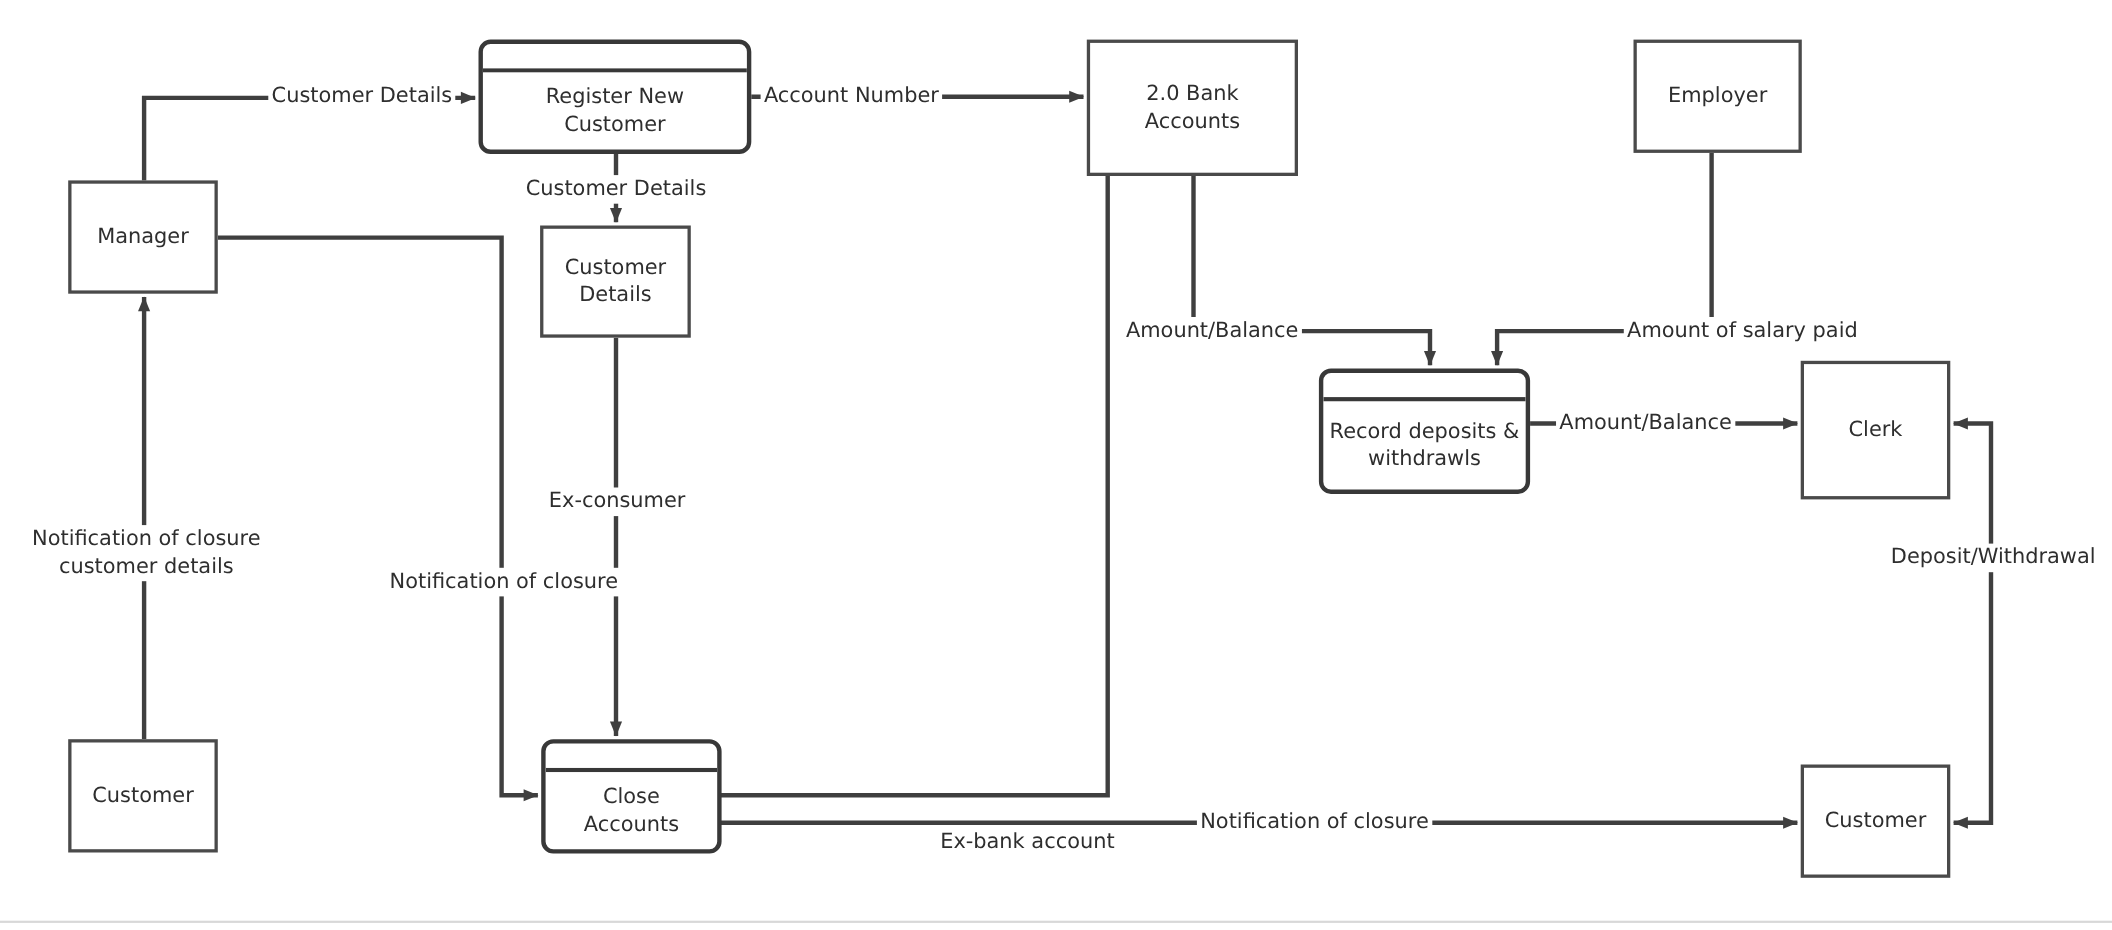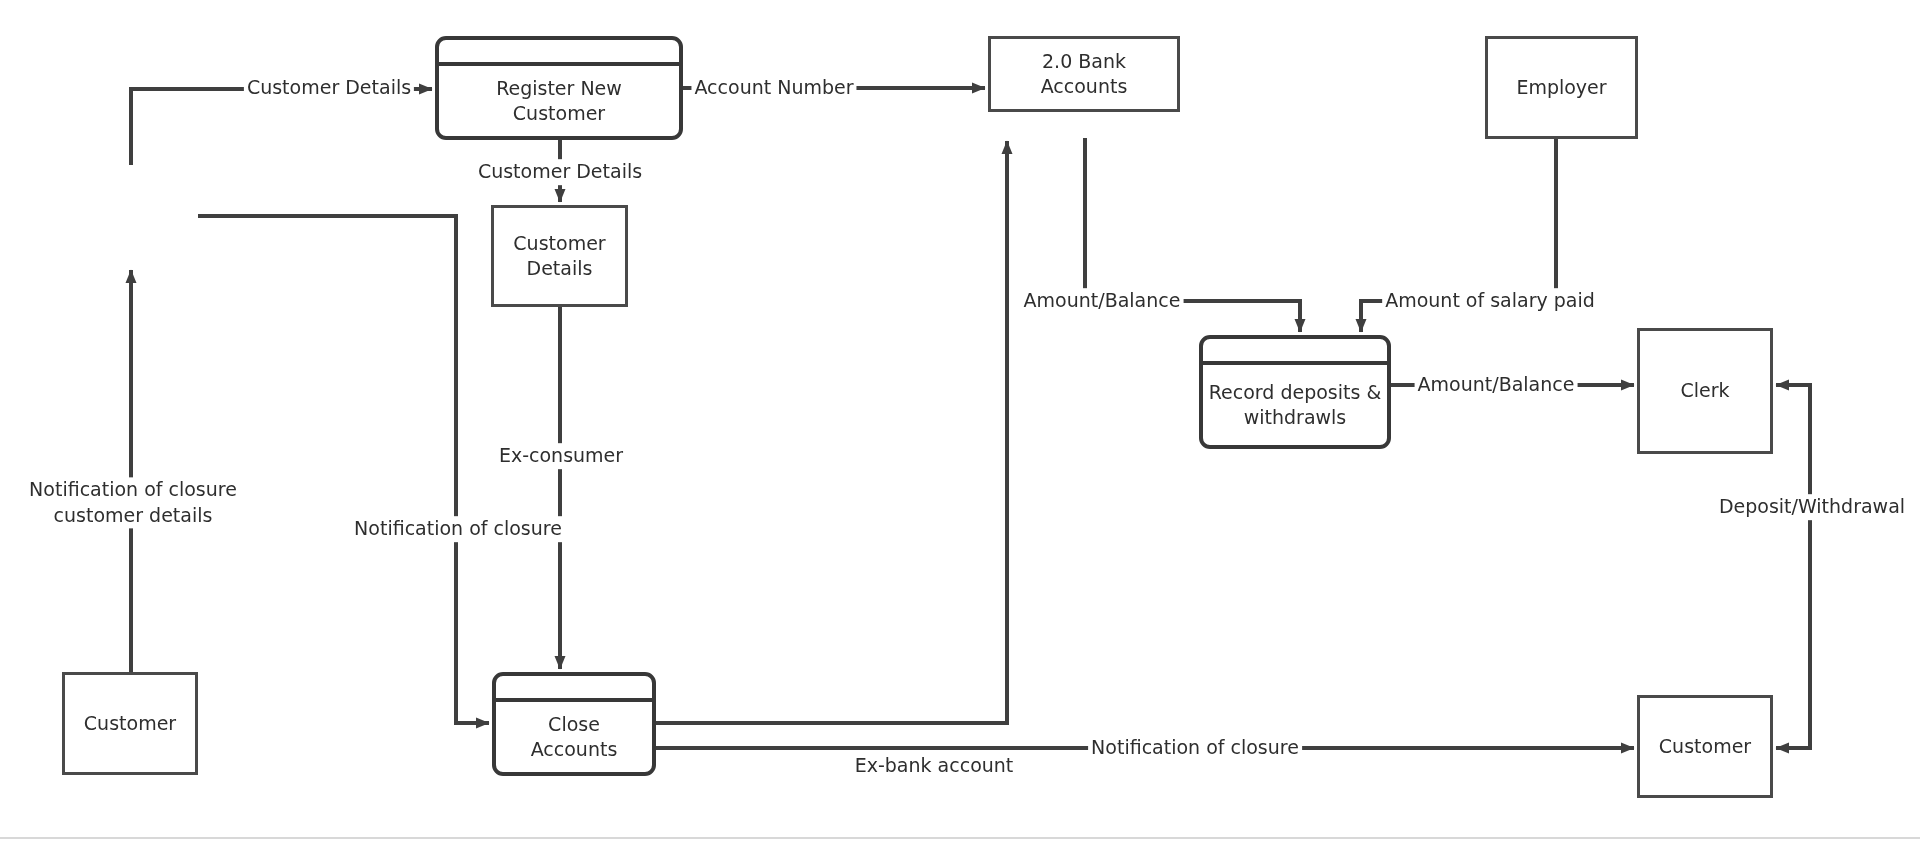"2.0 Bank" div.node { height: 76px -> 124px }
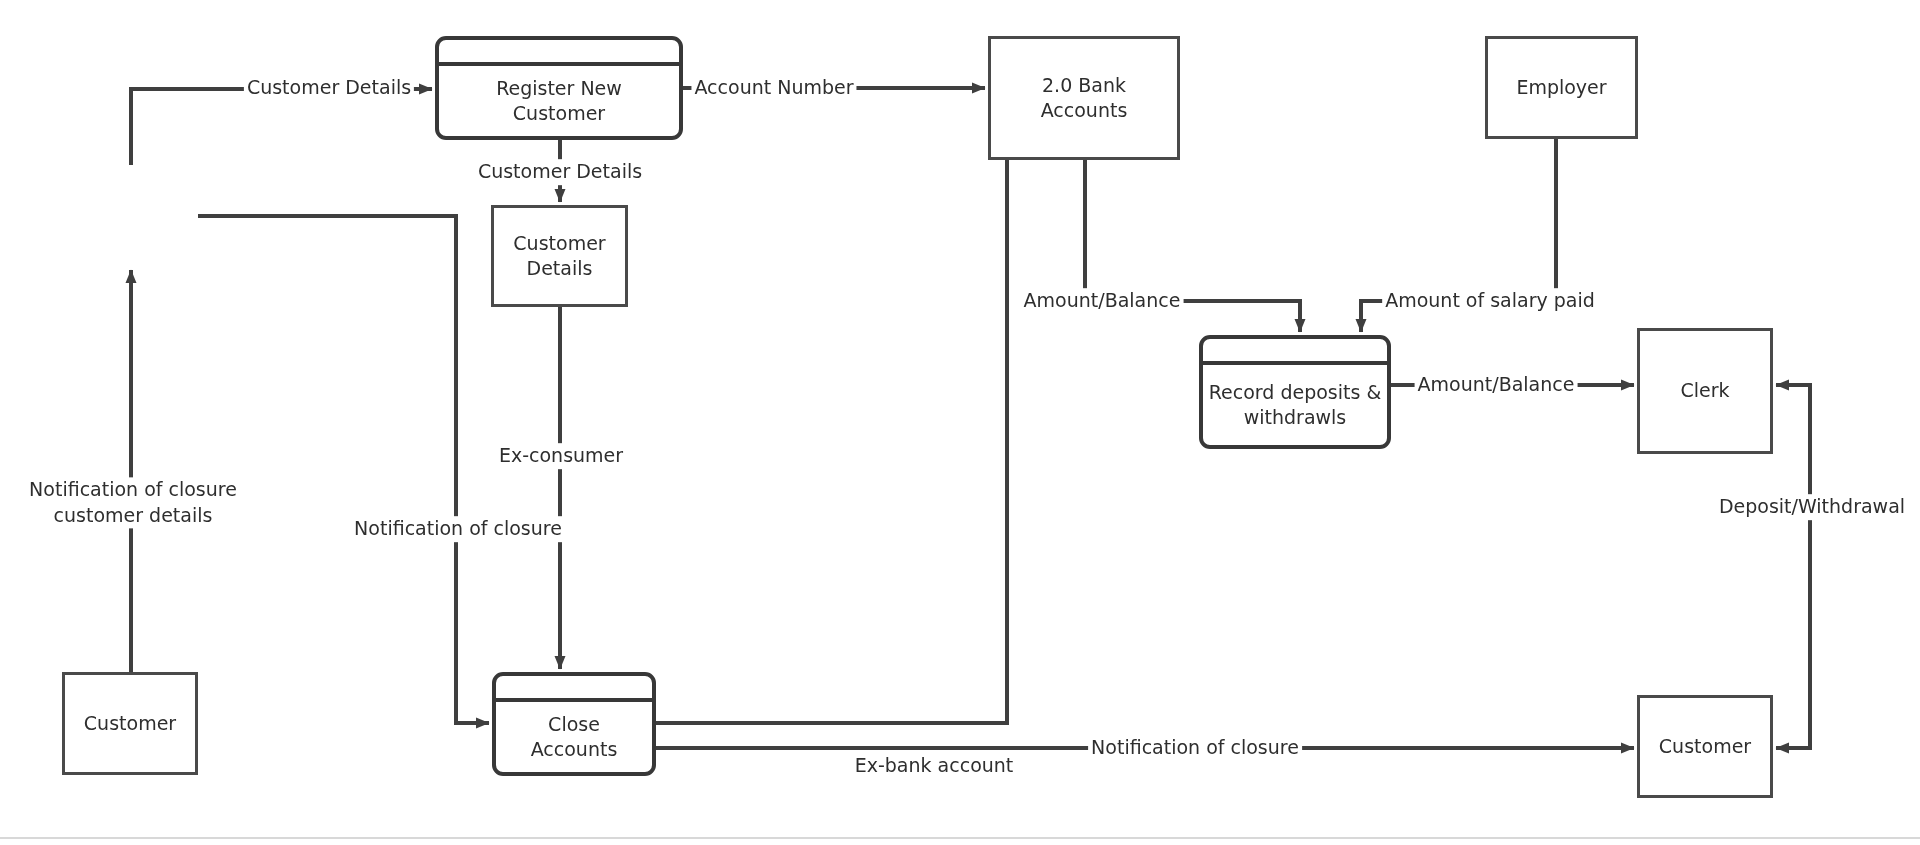"Manager" div.node { html: none -> <div> <span>Manager</span> </div> }
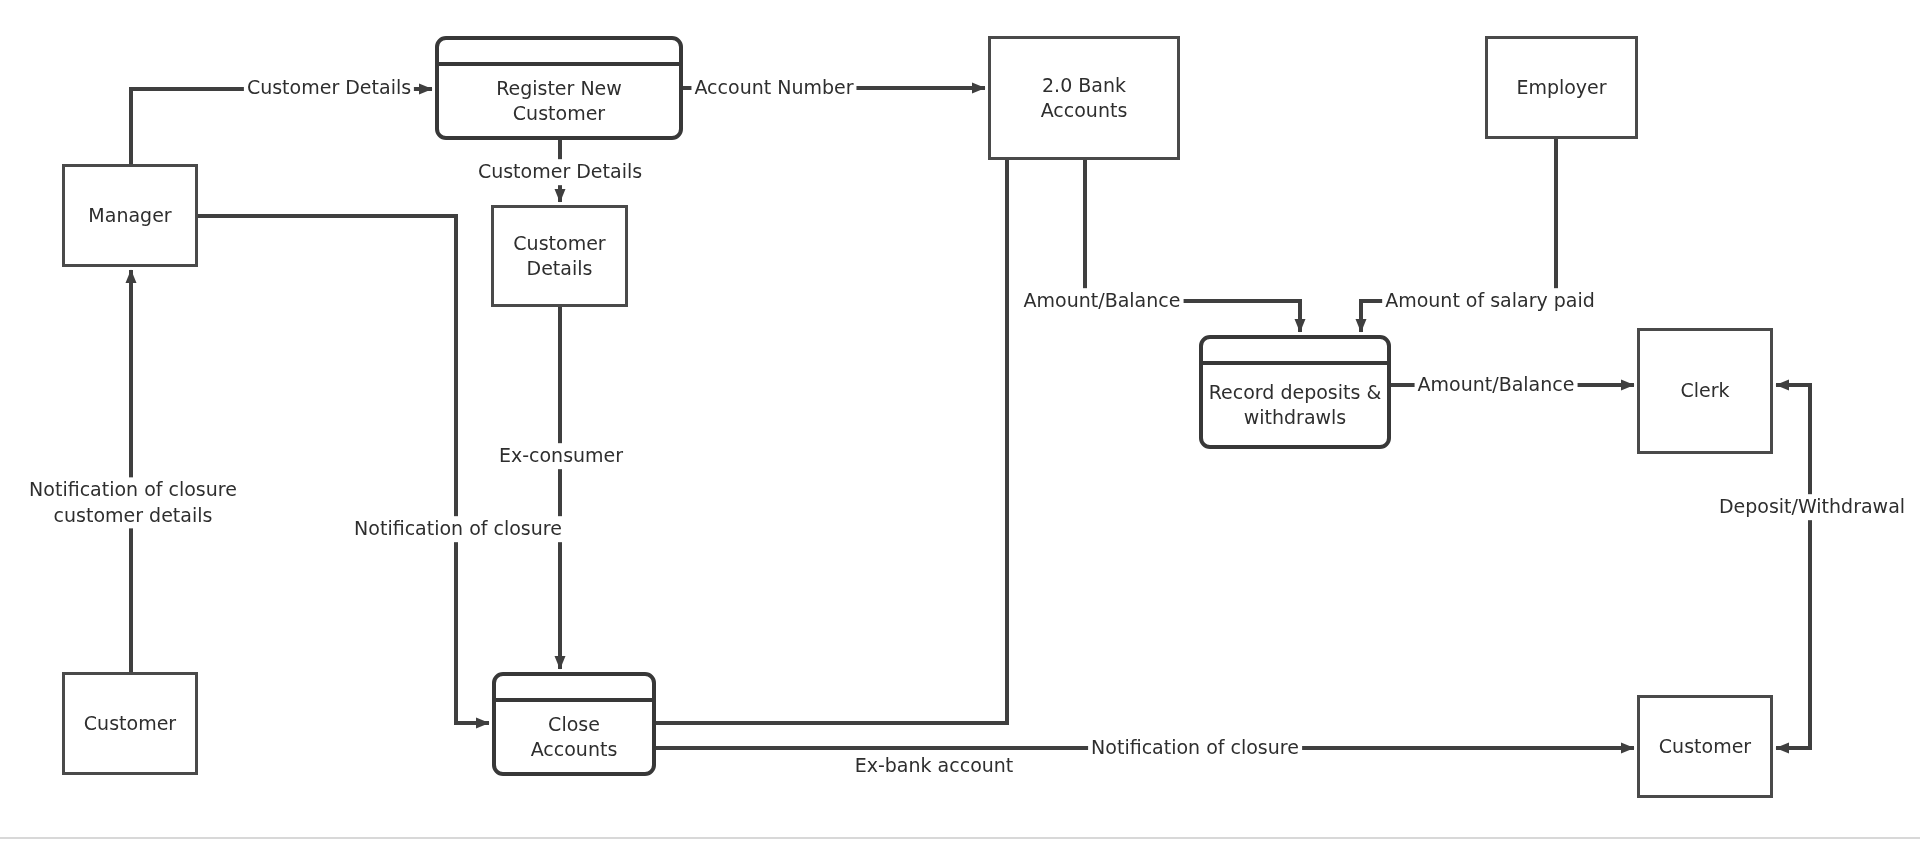"Amount of salary paid" div.flow-label { left: 1490px -> 1584px }
